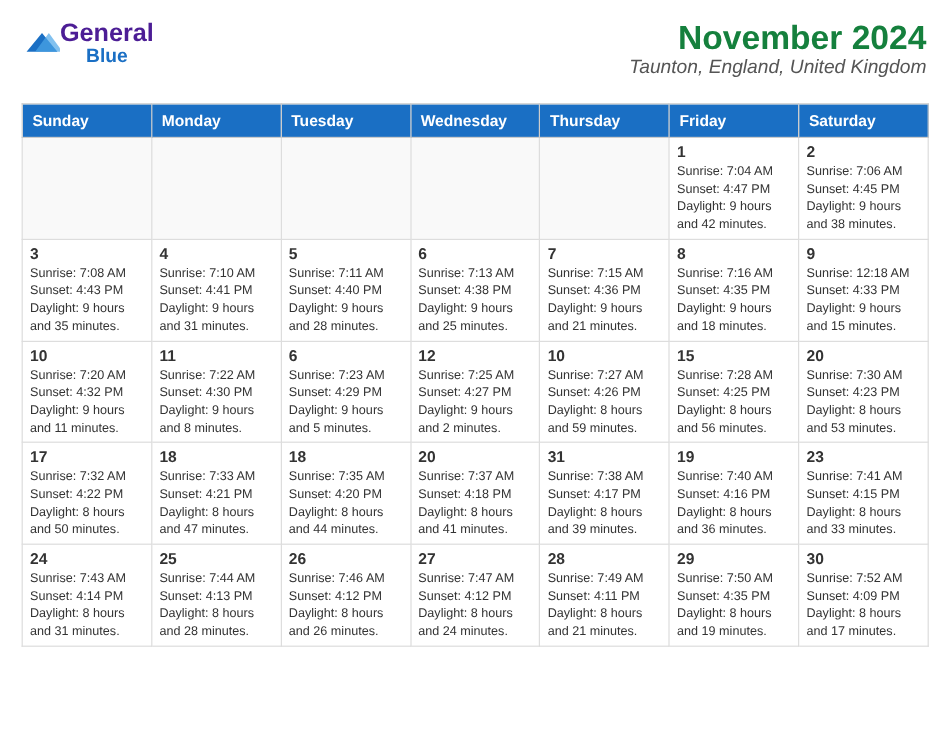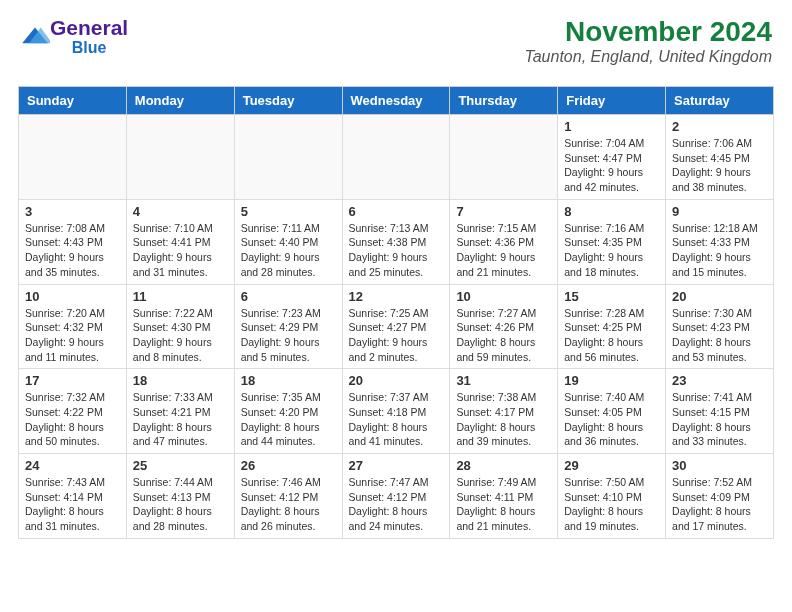"Sunrise: 7:40 AM Sunset: 4:05" div.day-info { text: 4:05 -> 4:16 }
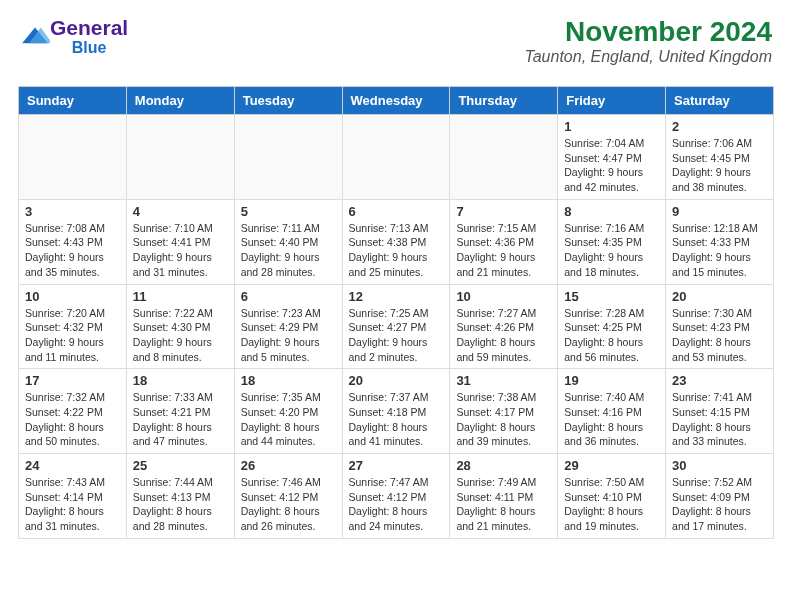"Sunrise: 7:50 AM Sunset: 4:10" div.day-info { text: 4:10 -> 4:35 }
